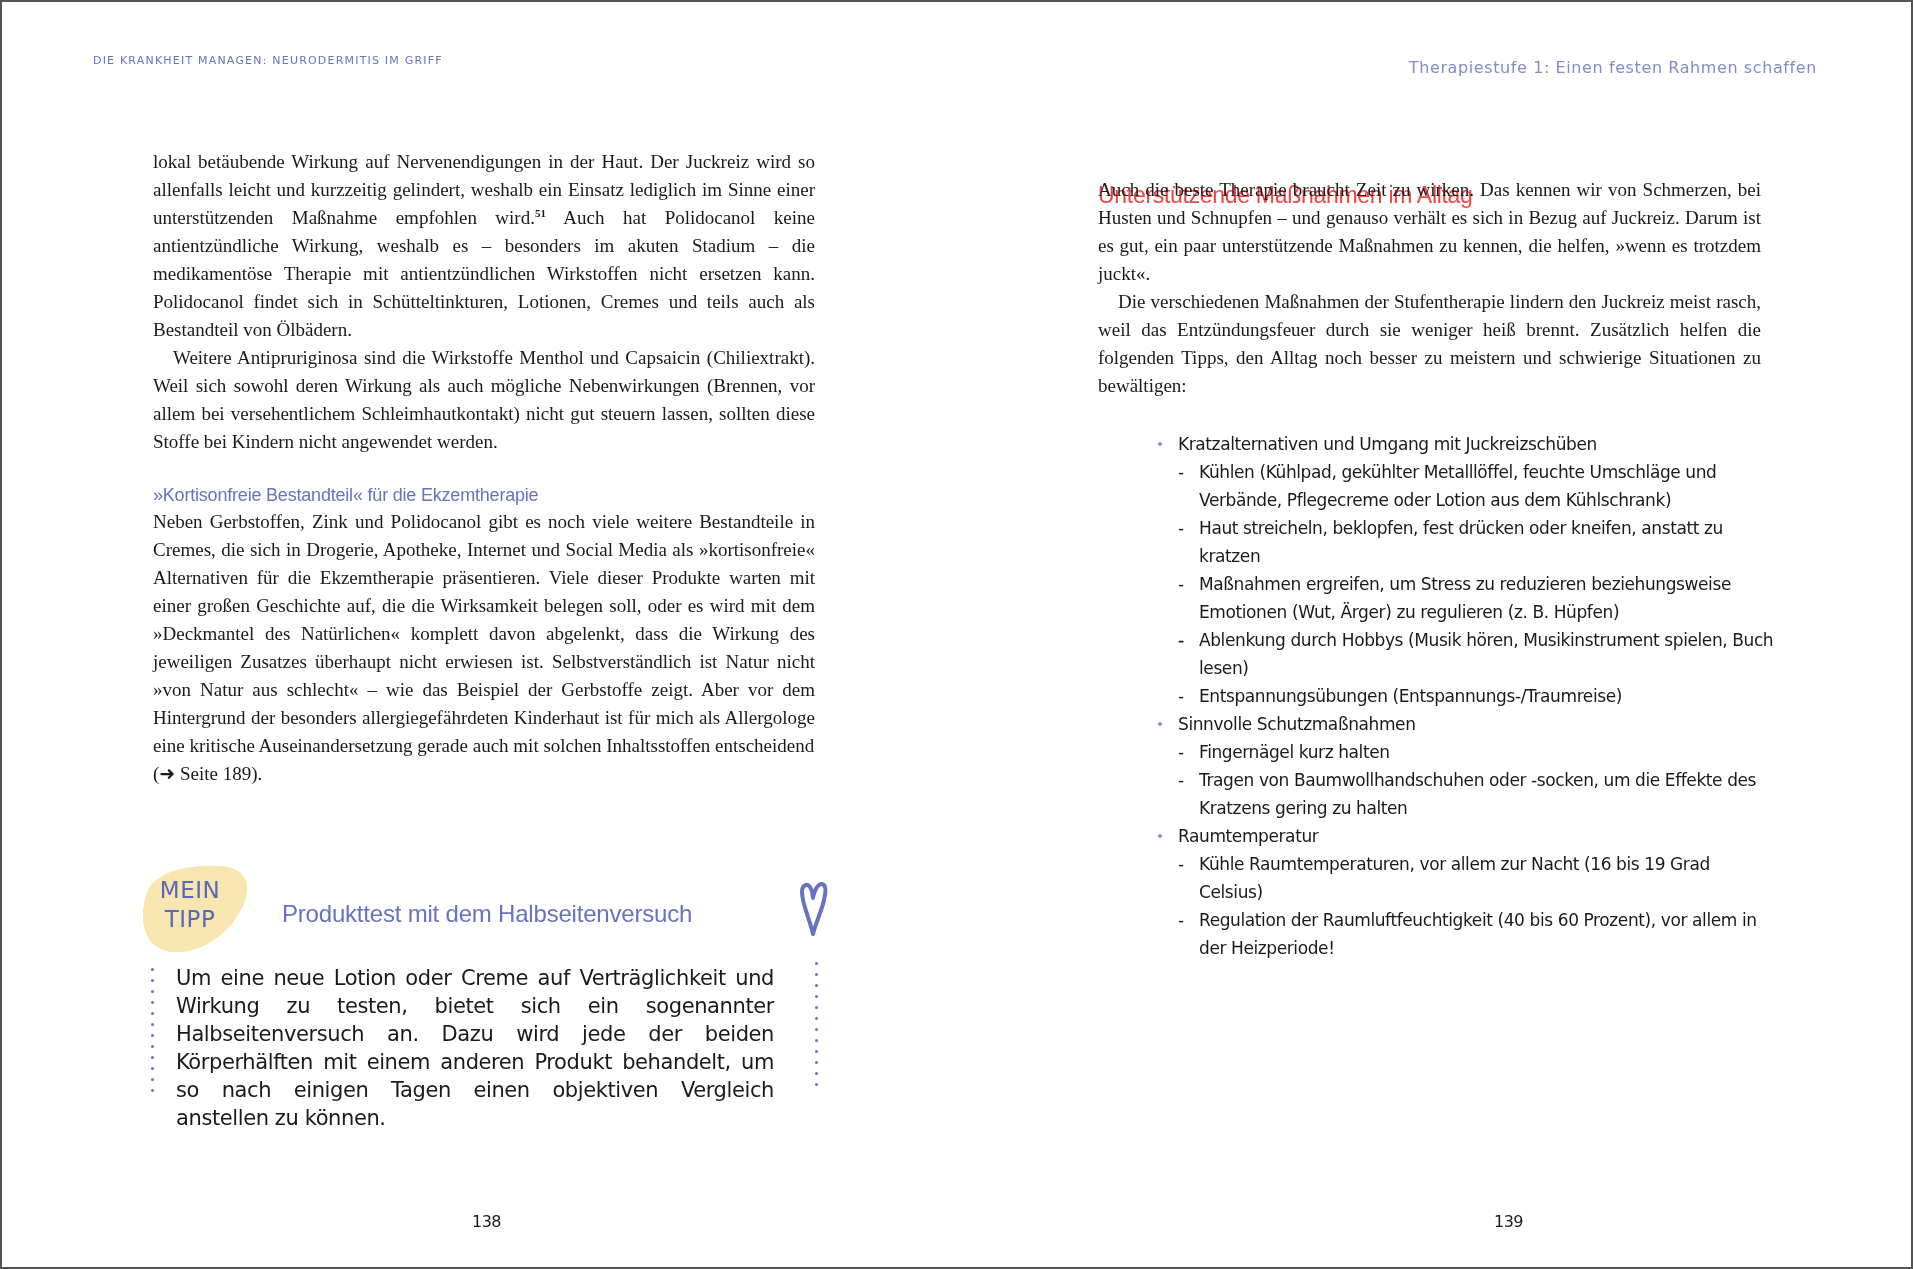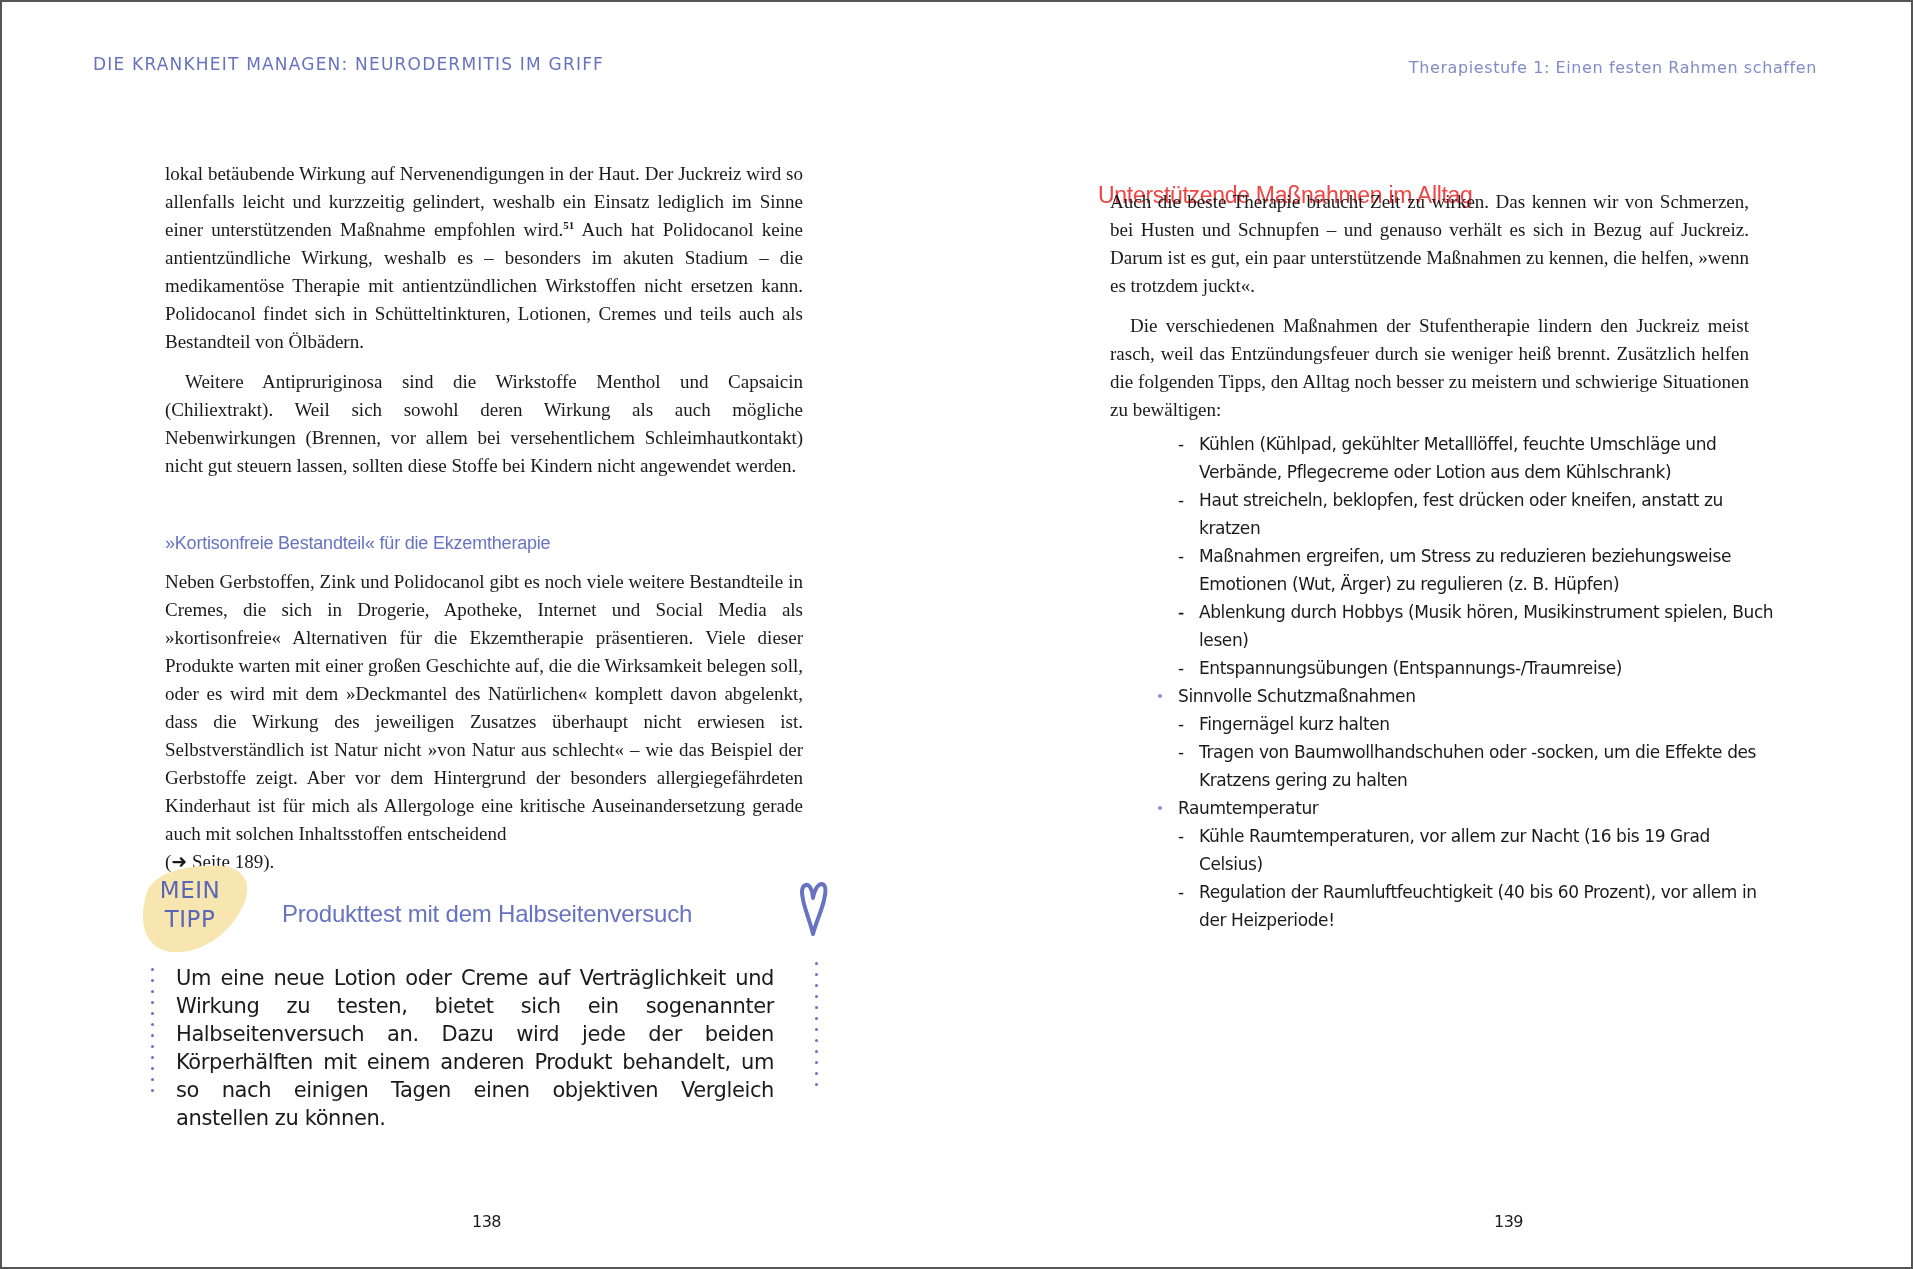"DIE KRANKHEIT MANAGEN: NEURODERMITIS IM" .running-head-left { font-size: 17px -> 11px }
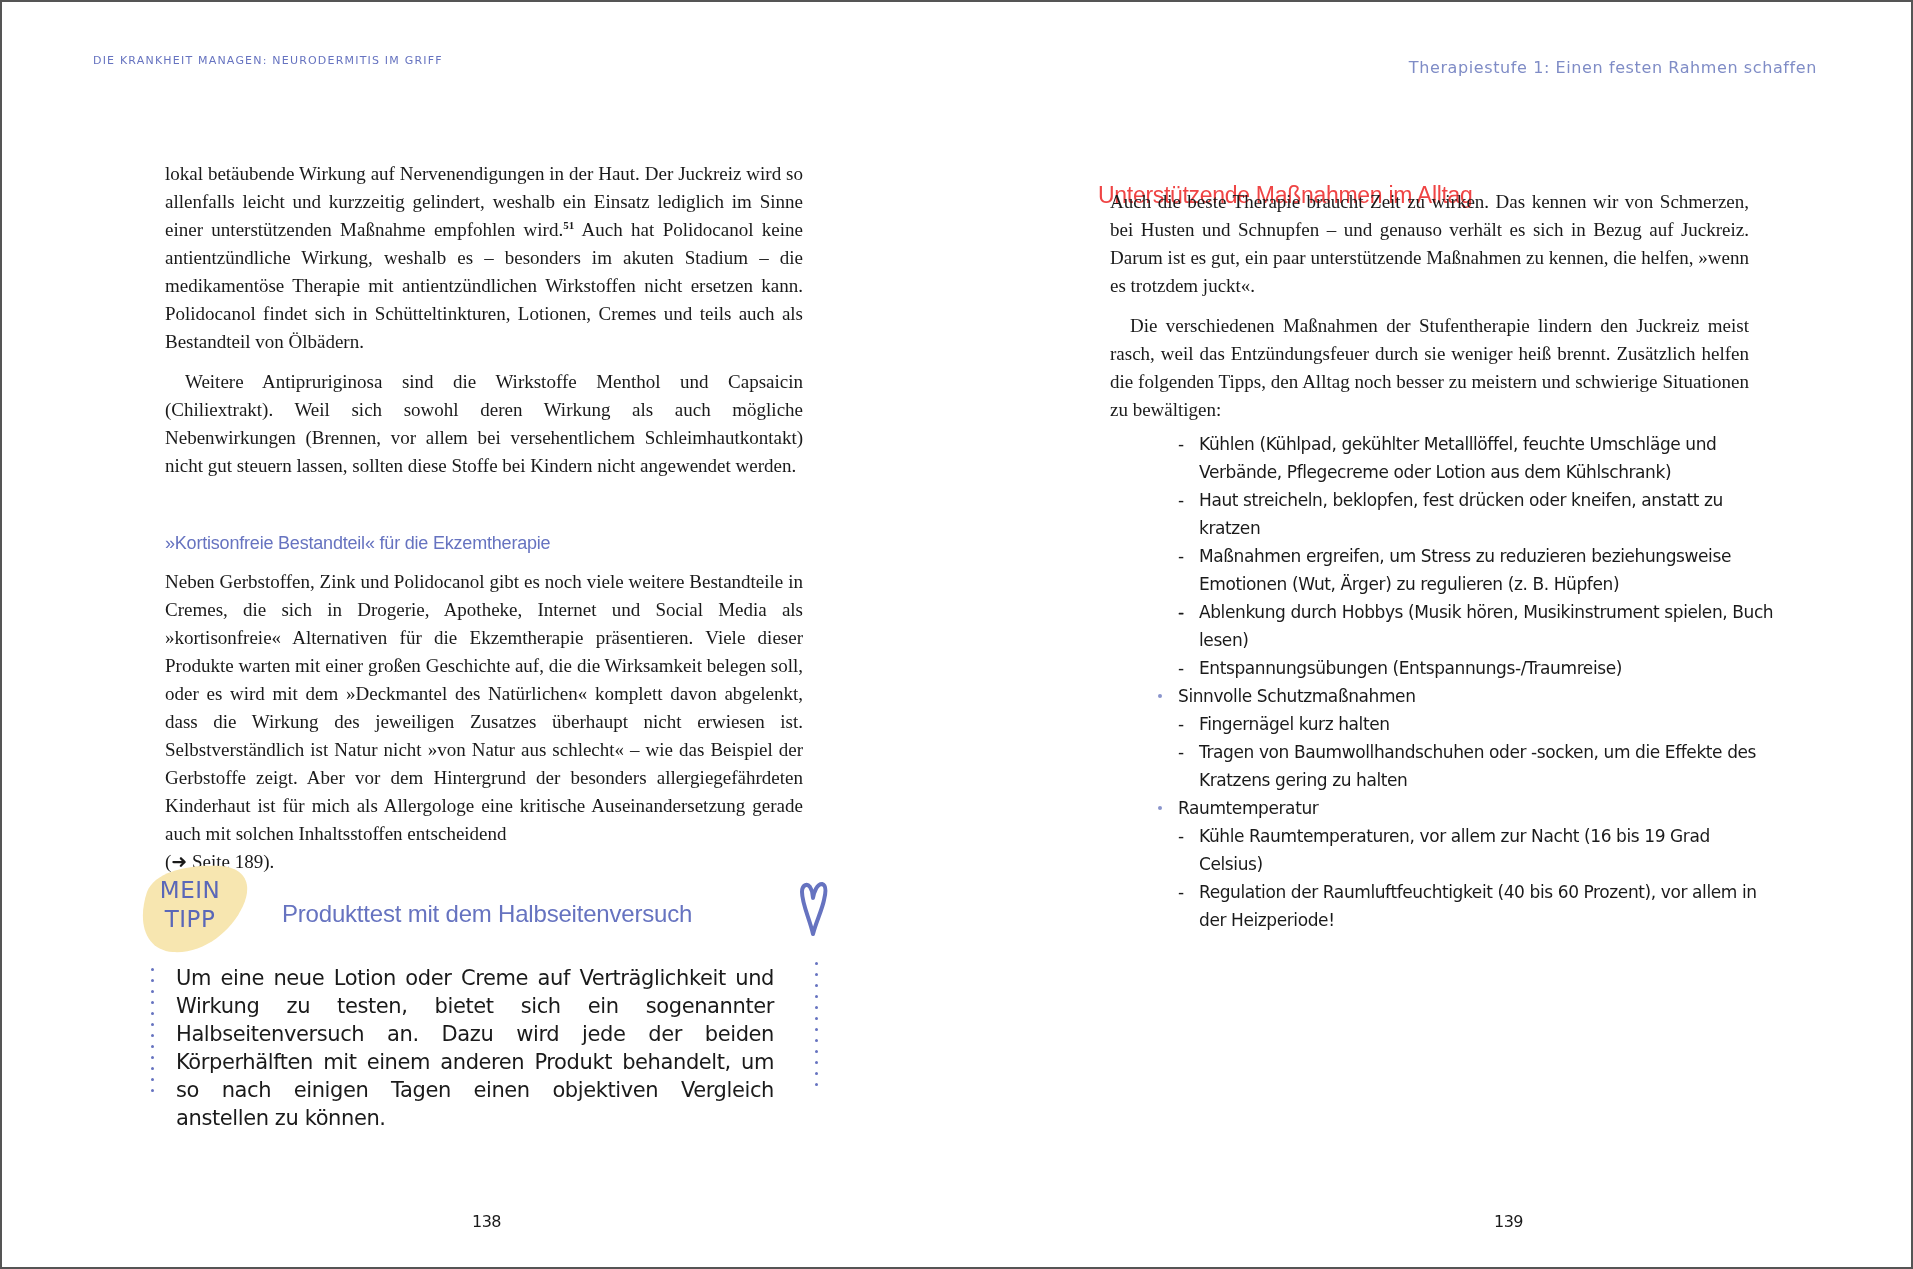"lokal betäubende Wirkung auf" .col p { margin: 12px -> 0 }
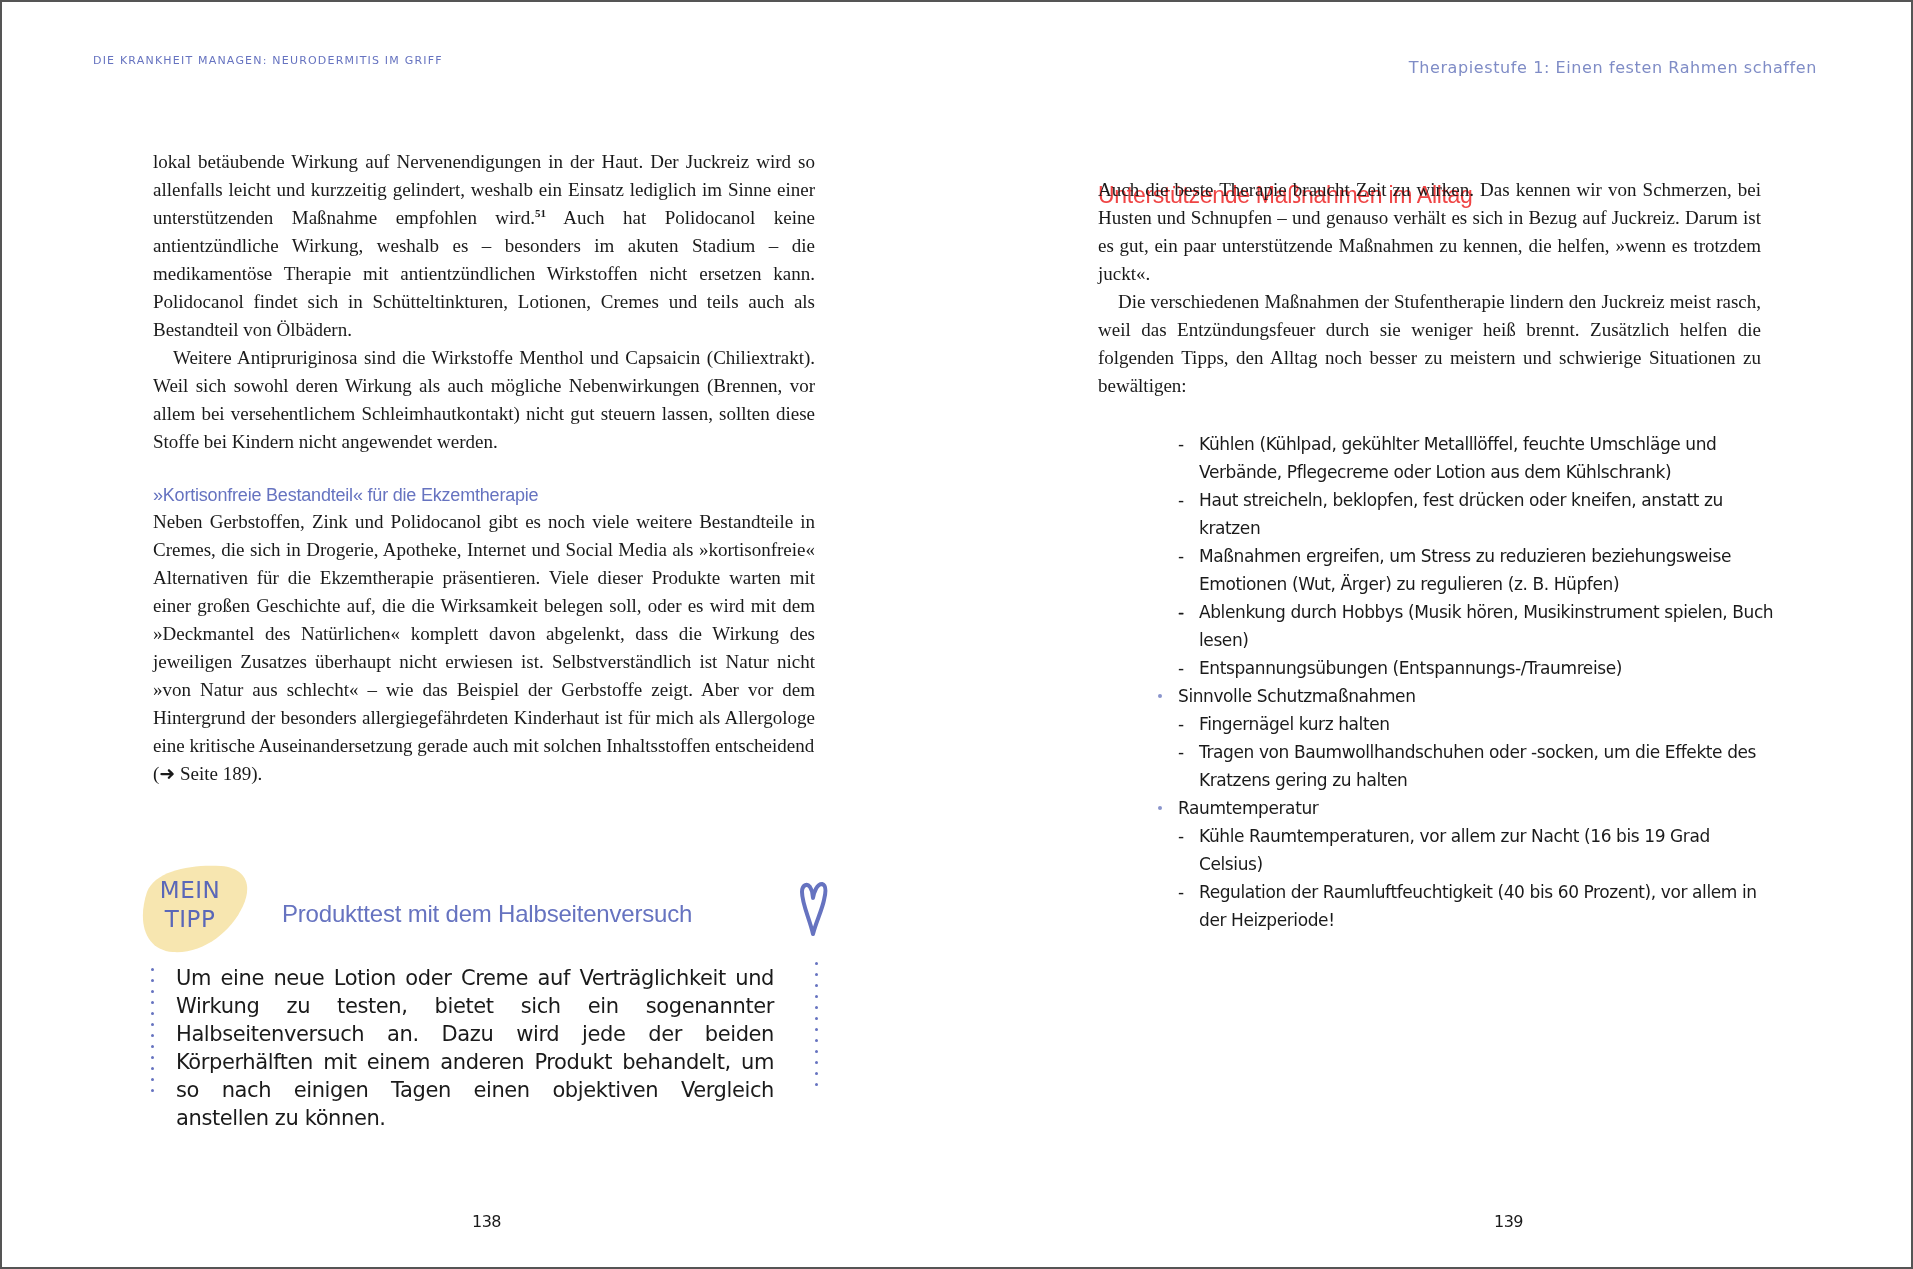"Kratzalternativen und Umgang mit" div.bullet { html: none -> <div><span></span><span>Kratzalternativen und Umgang mit Juckreizschüben</span></div> }
